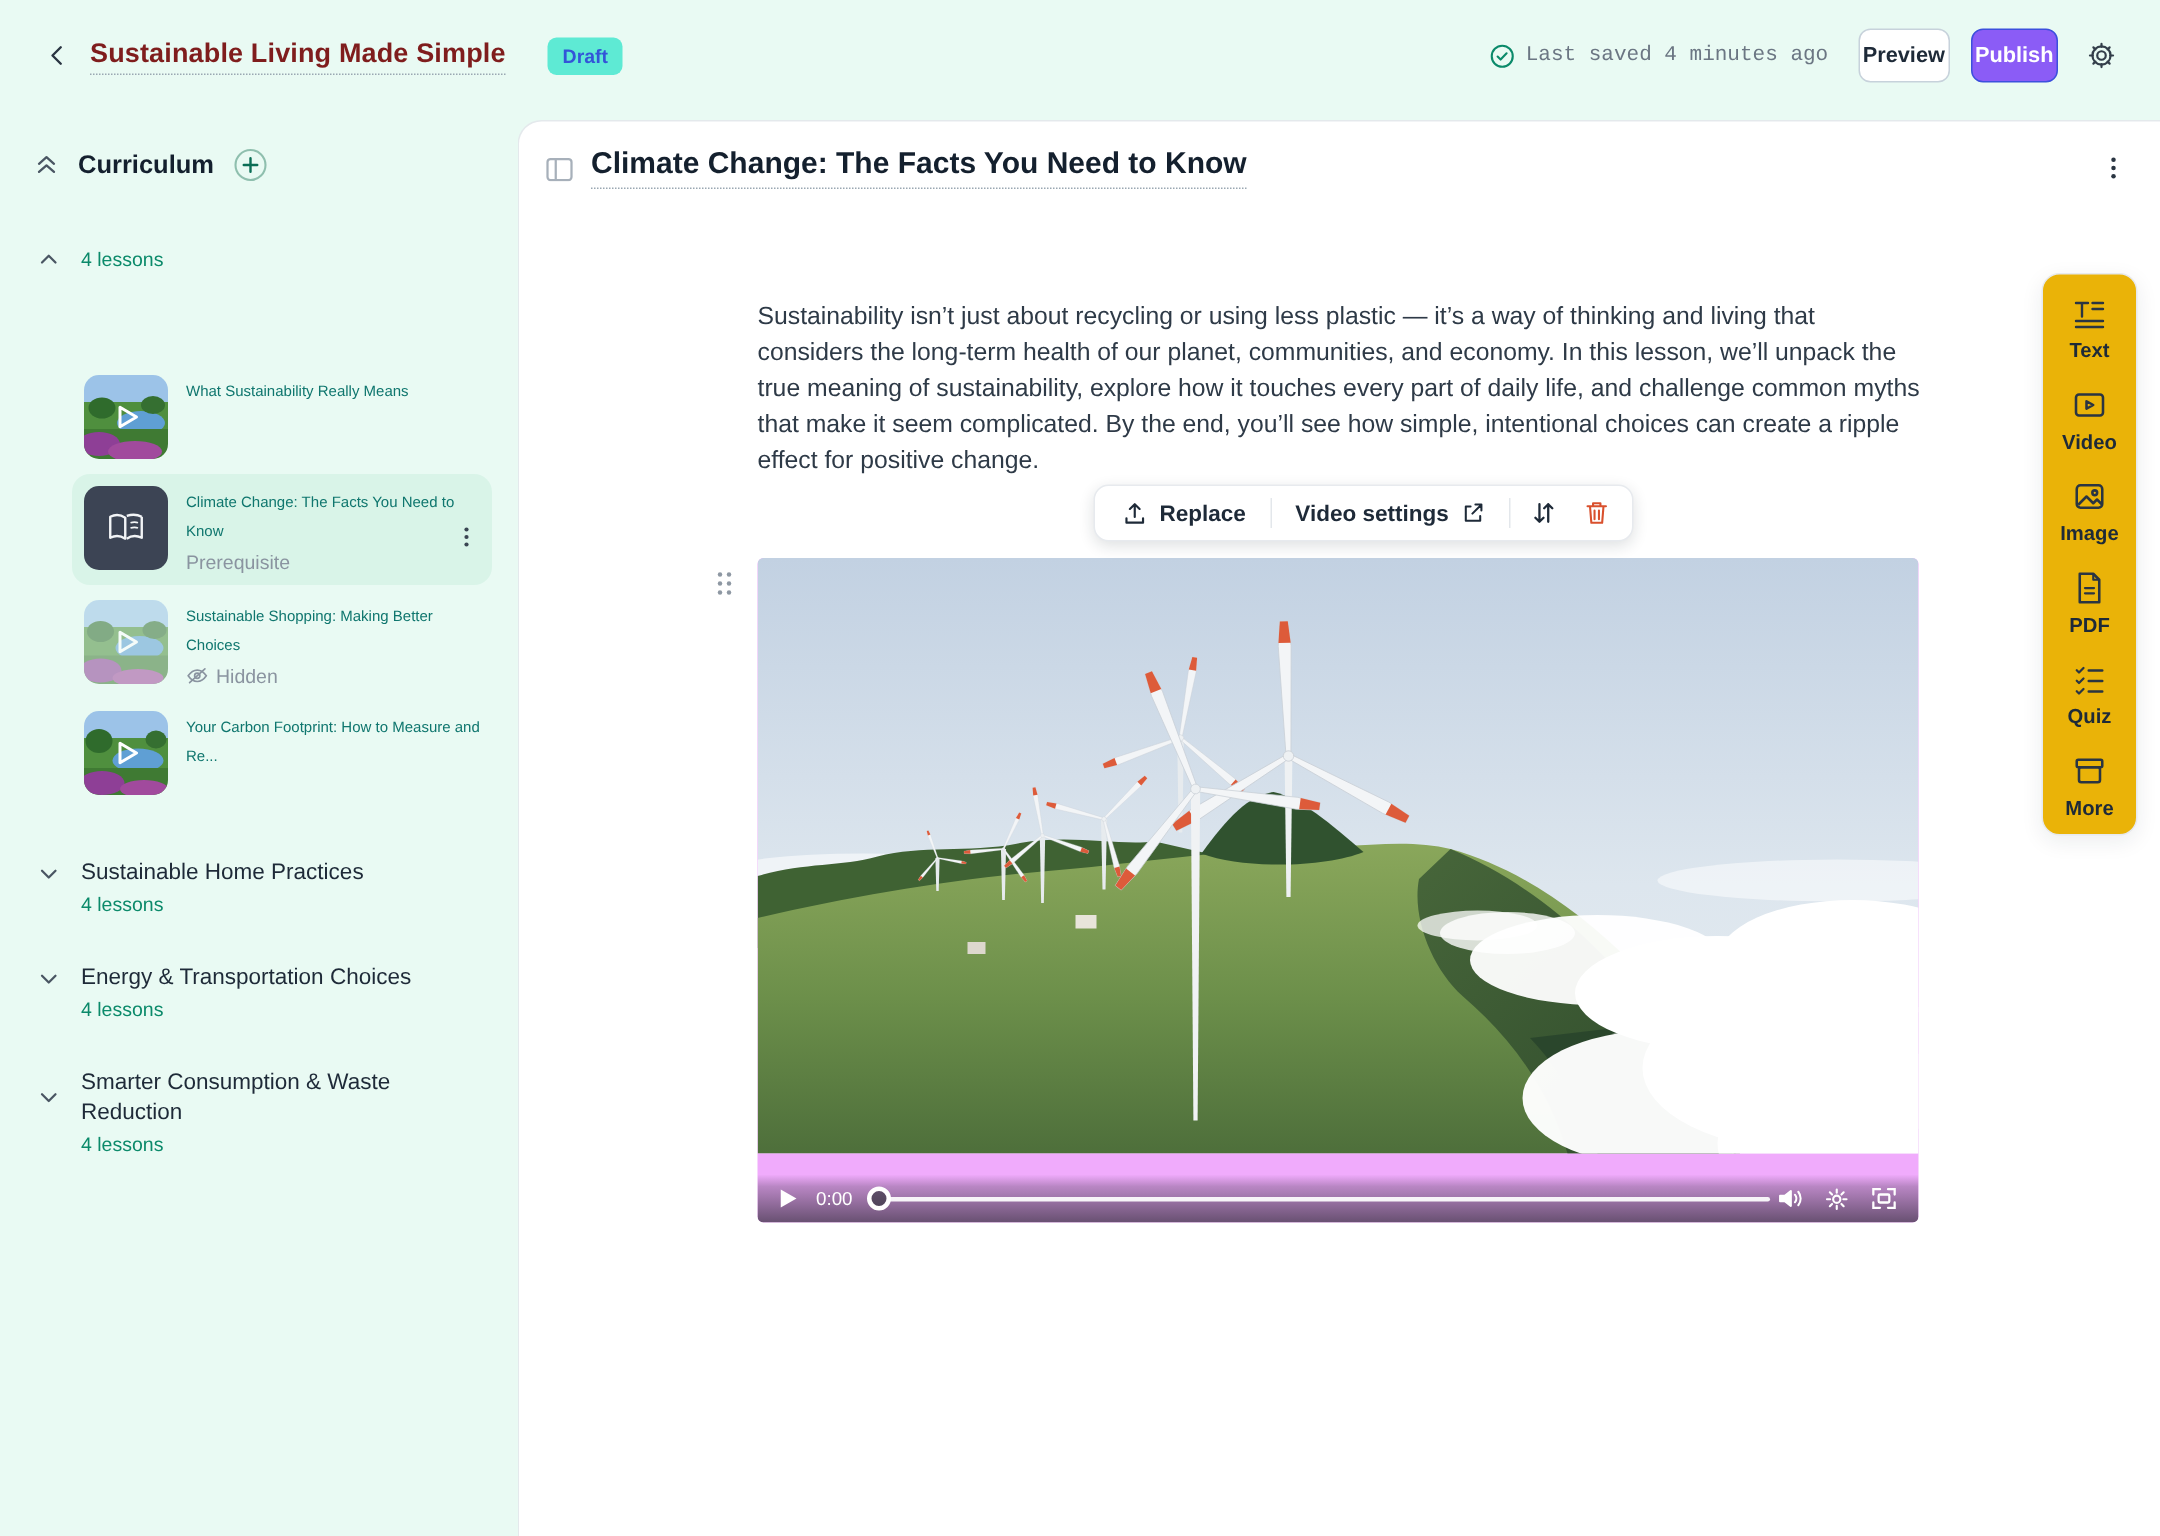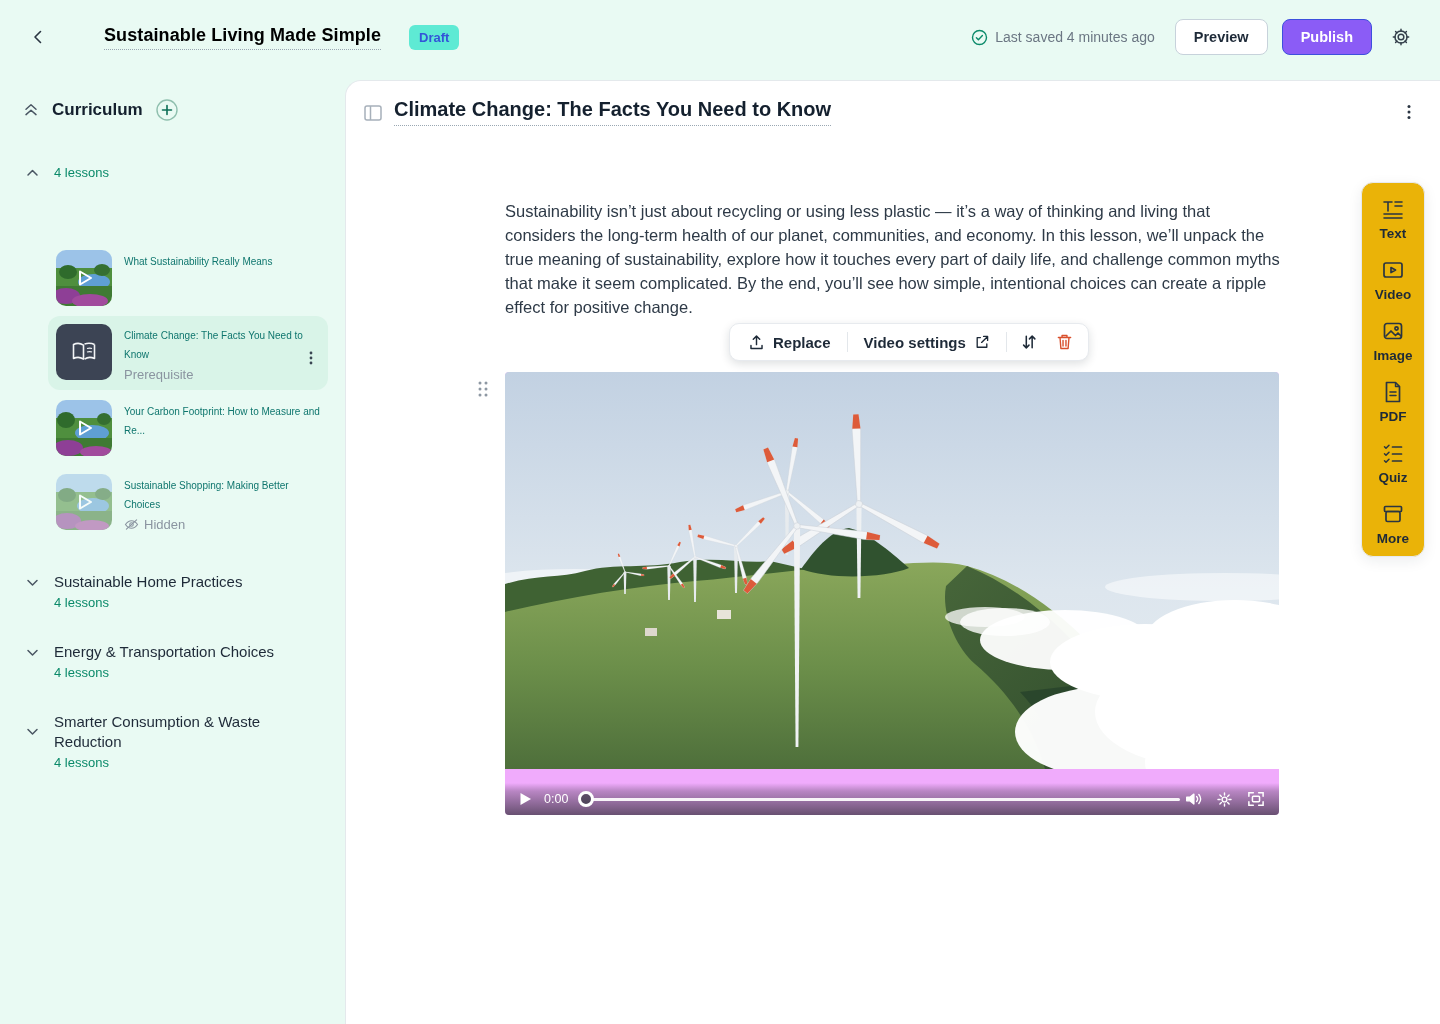"Sustainable Living Made Simple" .course-title { color: #000000 -> #7f1d1d; margin-left: 44px -> none }
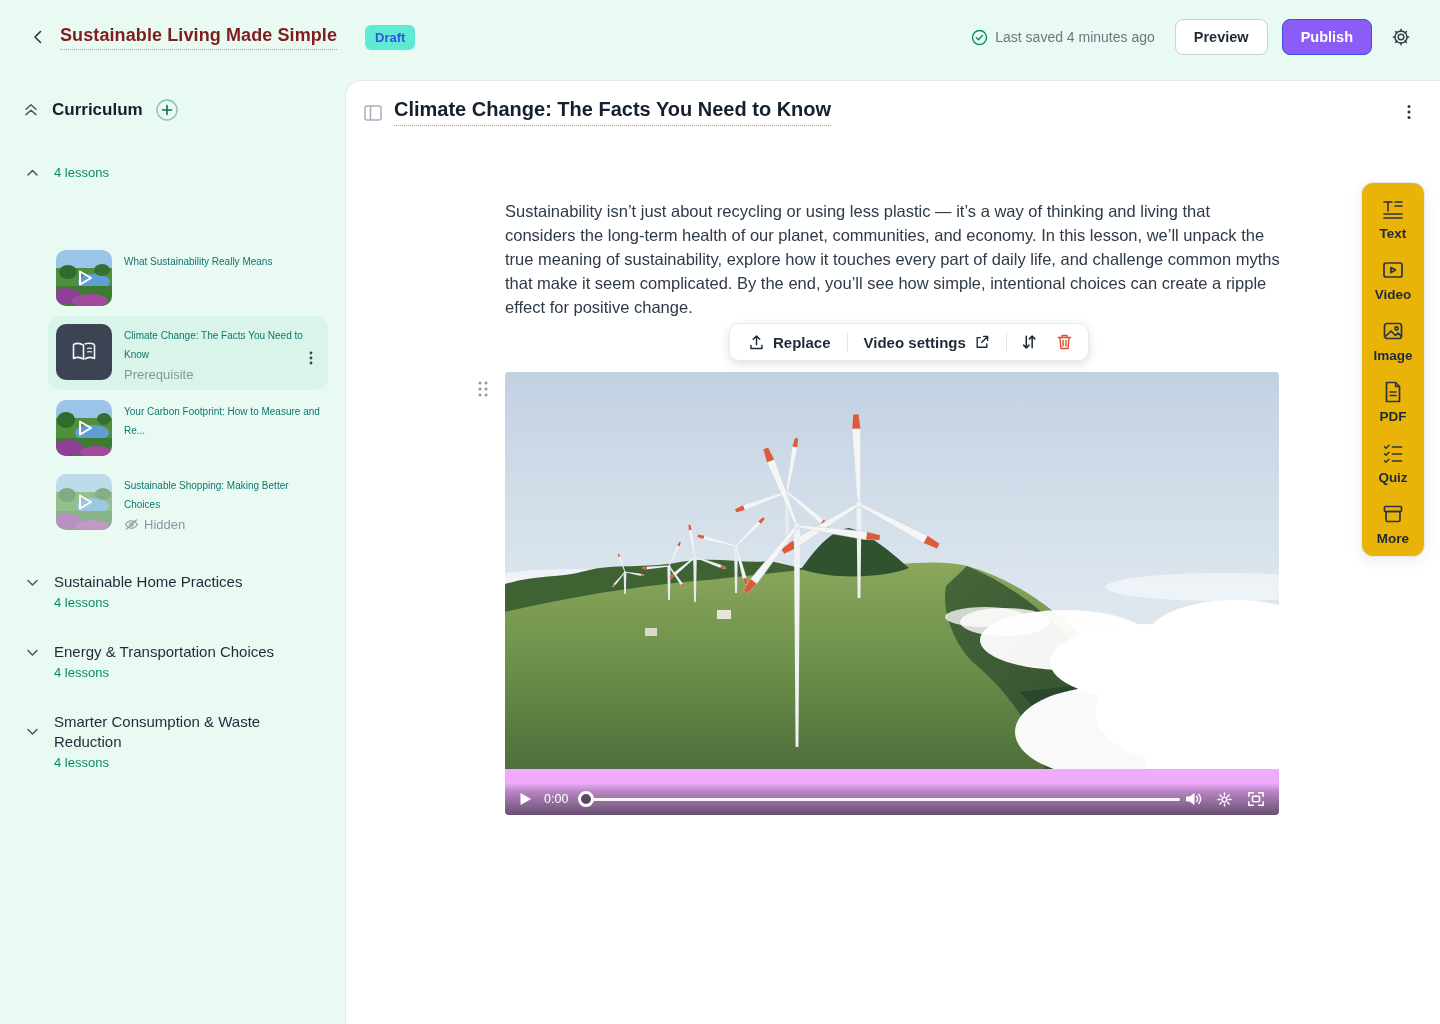"Last saved 4 minutes ago" .saved { font-family: none -> Liberation Mono, monospace }
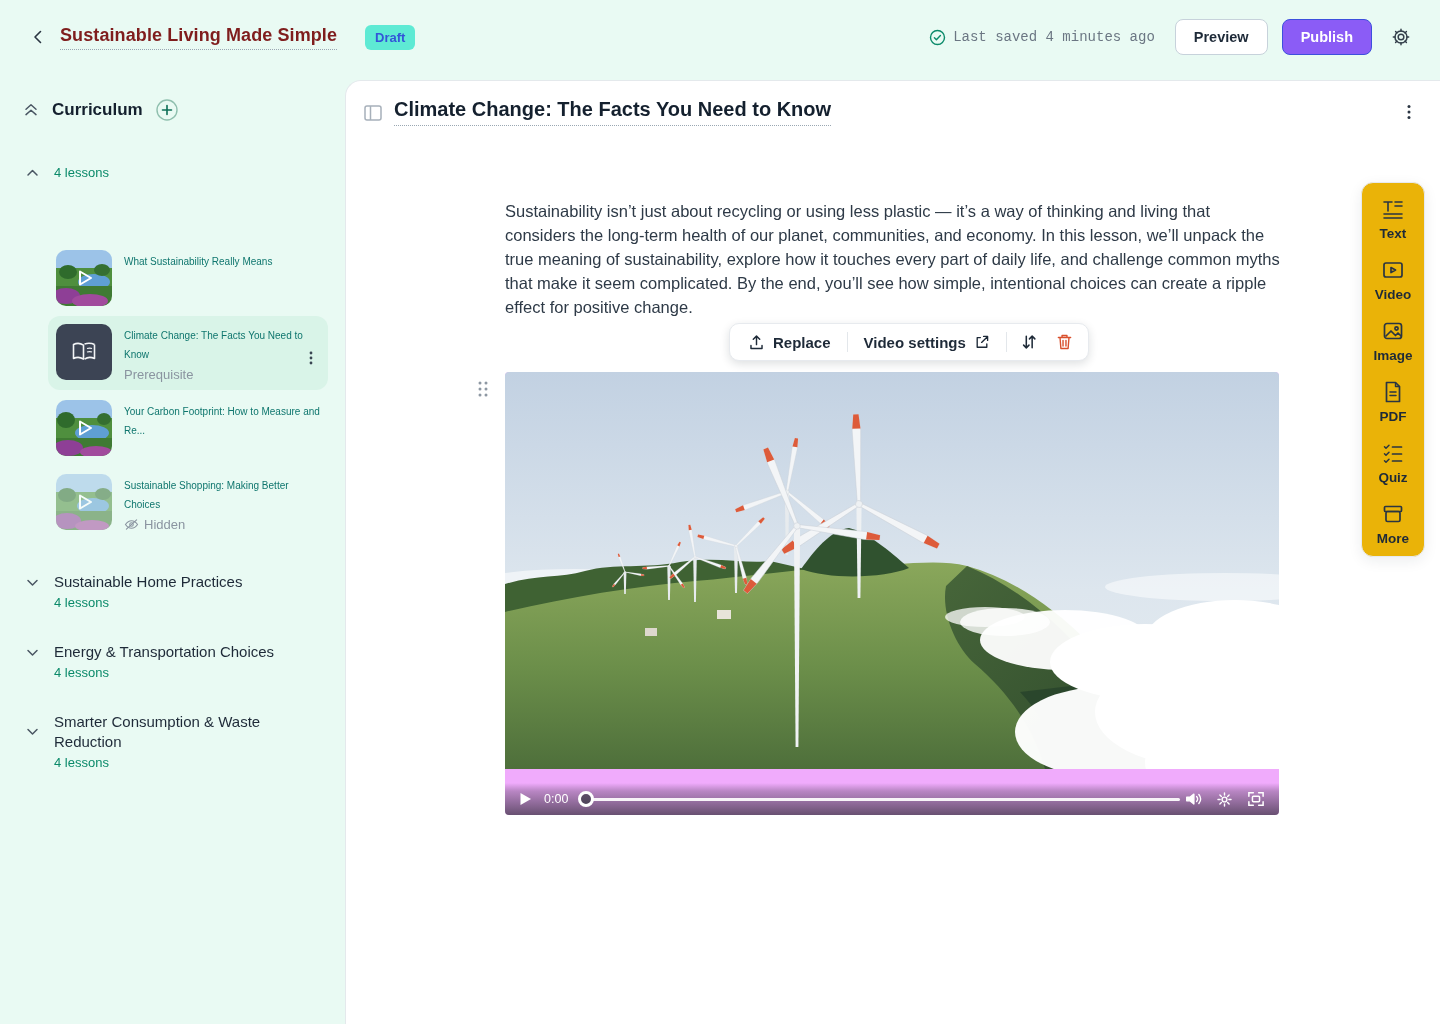"Preview" .btn { padding: 9px 18px -> 9px 2px }
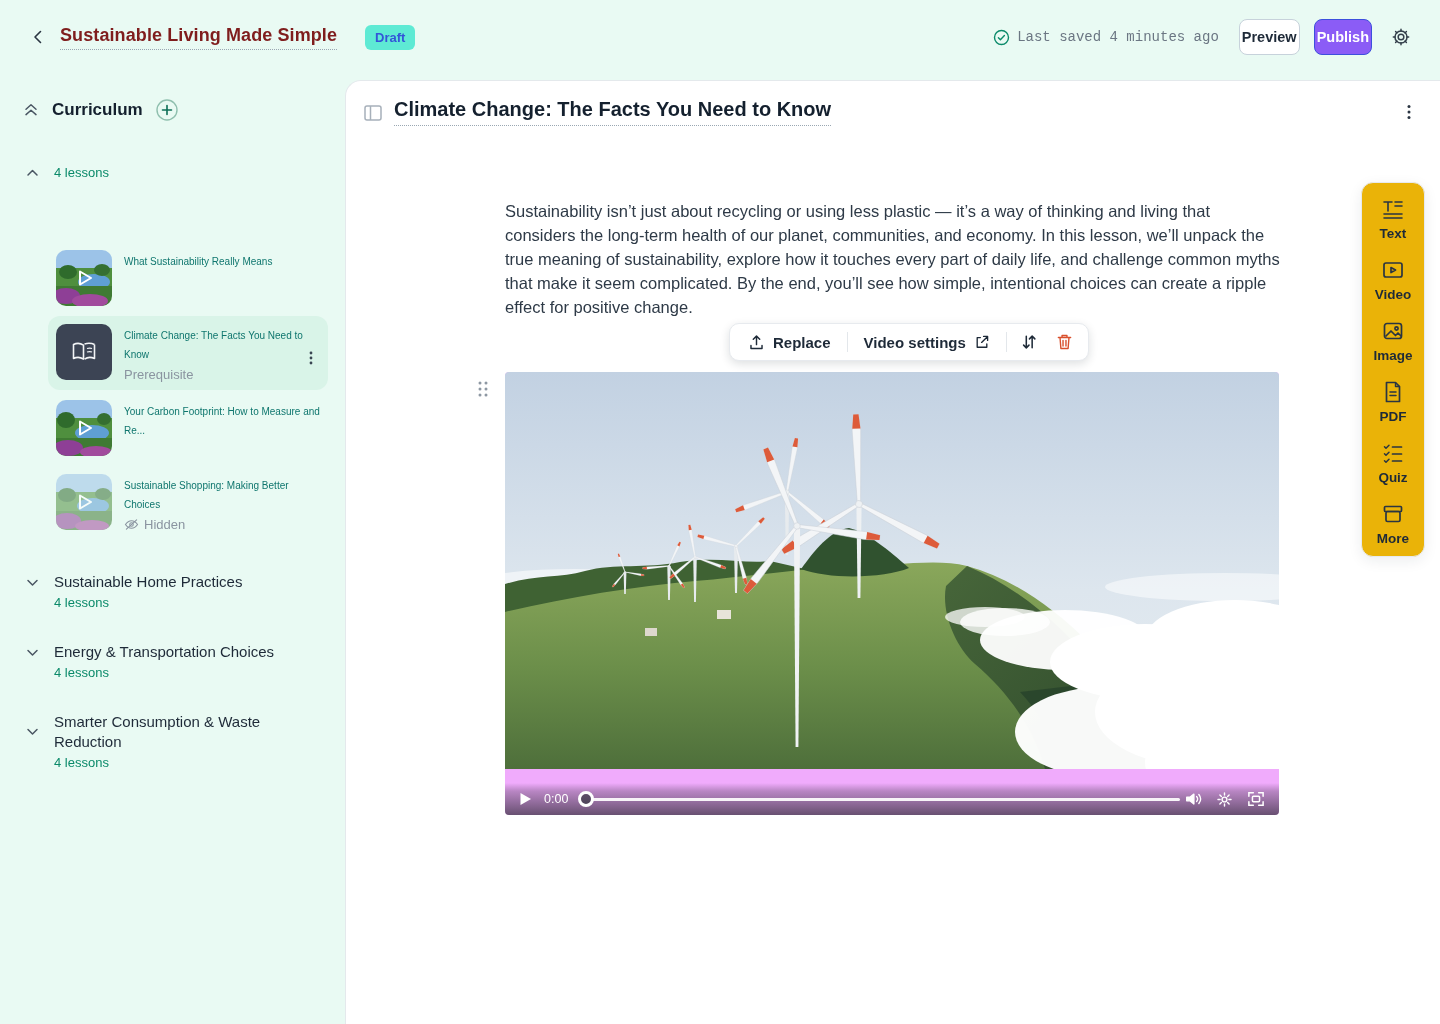"Your Carbon Footprint: How to" div.lesson { order: before "Sustainable Shopping: Making Better" -> after "Sustainable Shopping: Making Better" }
